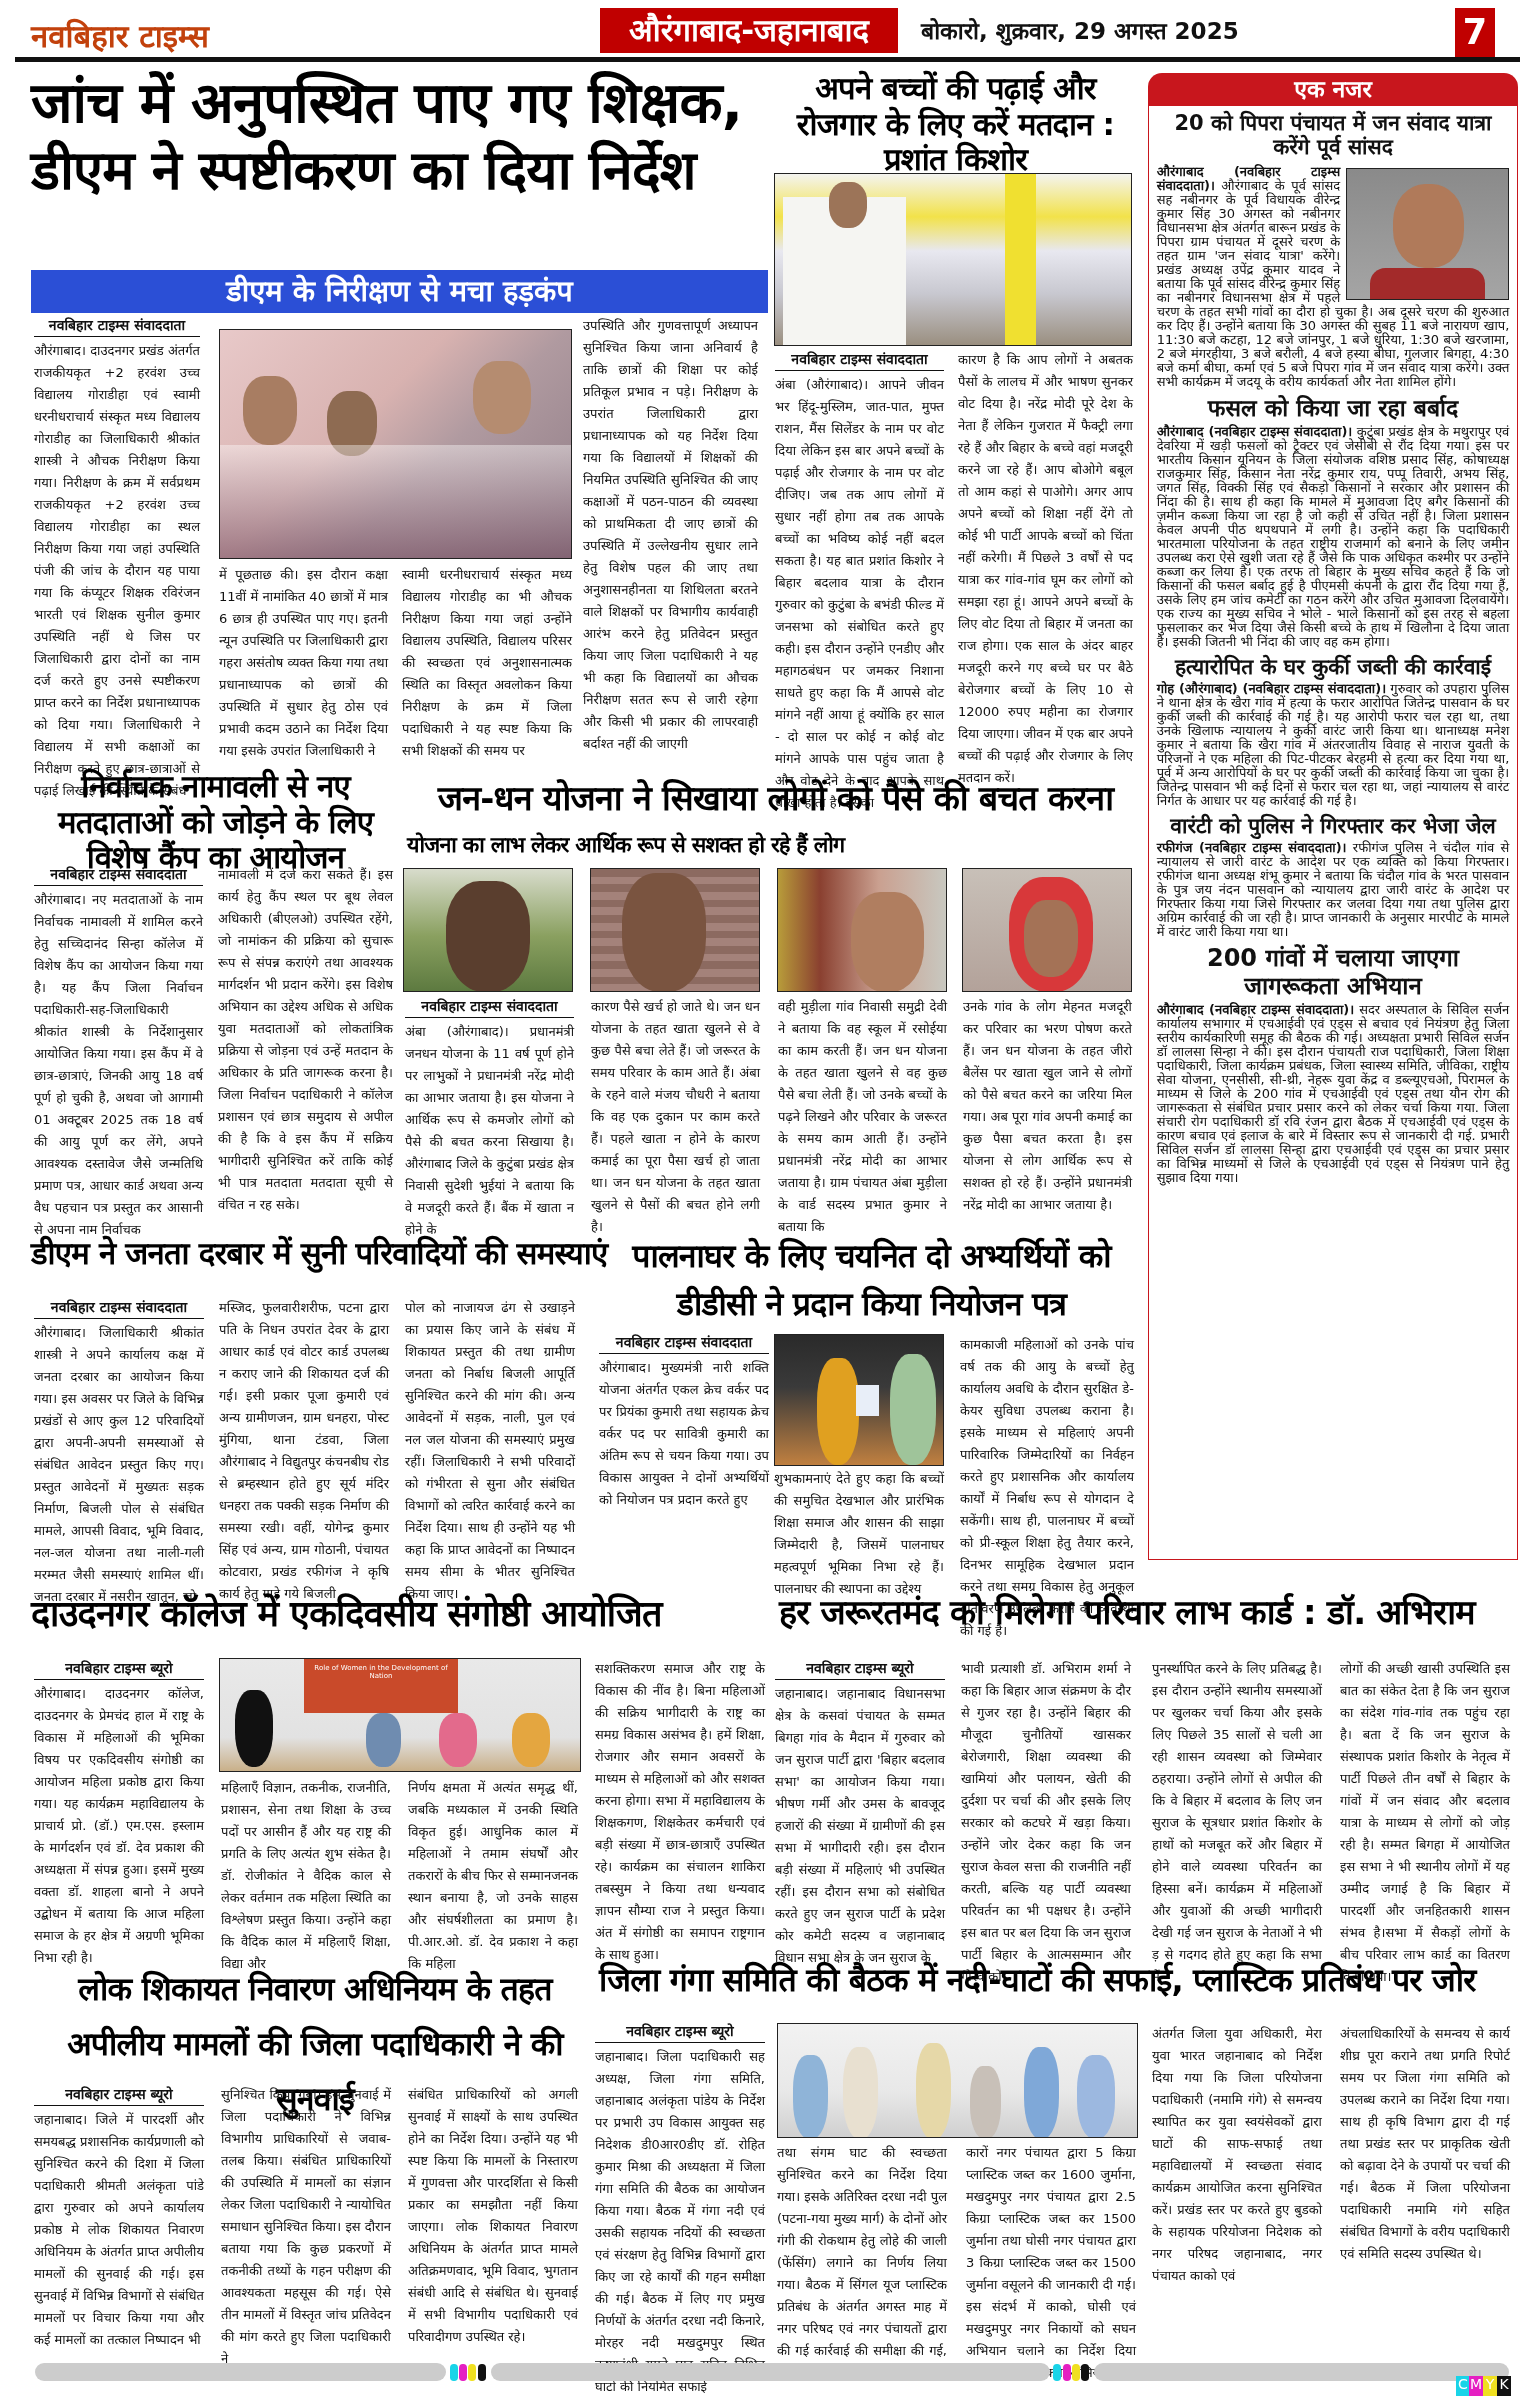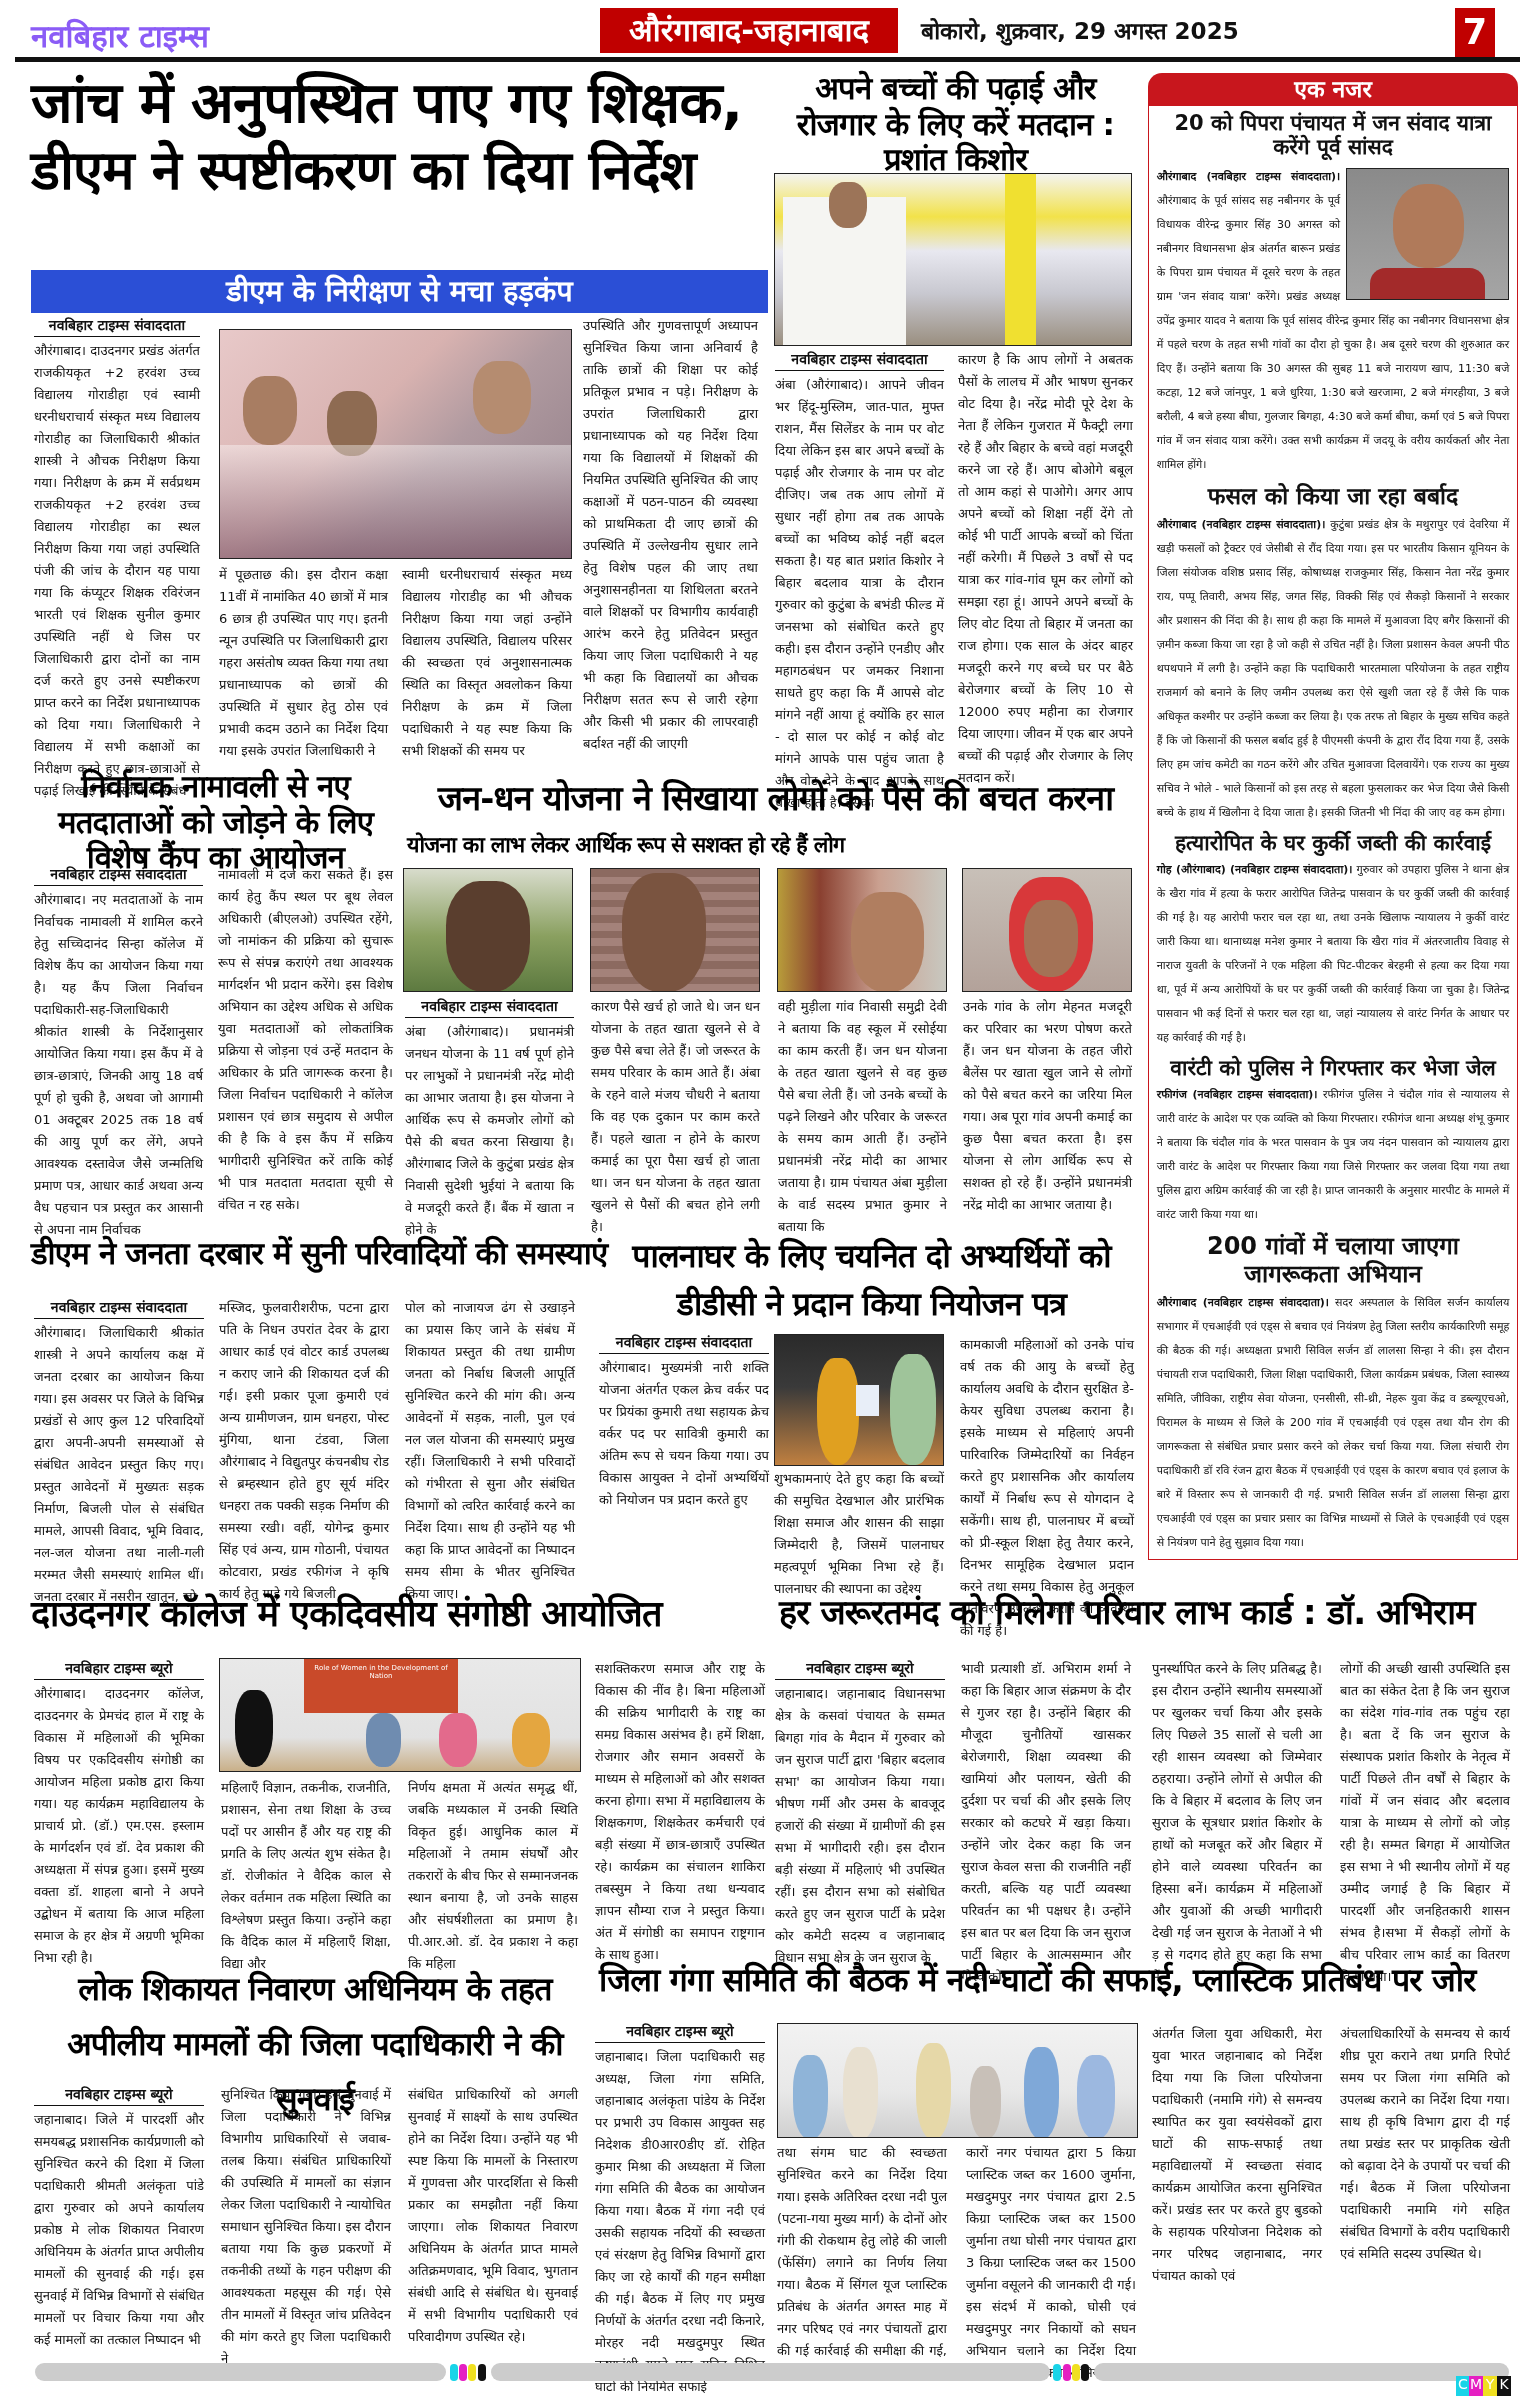"नवबिहार टाइम्स" .mast { color: #8b5cf6 -> #c2410c }
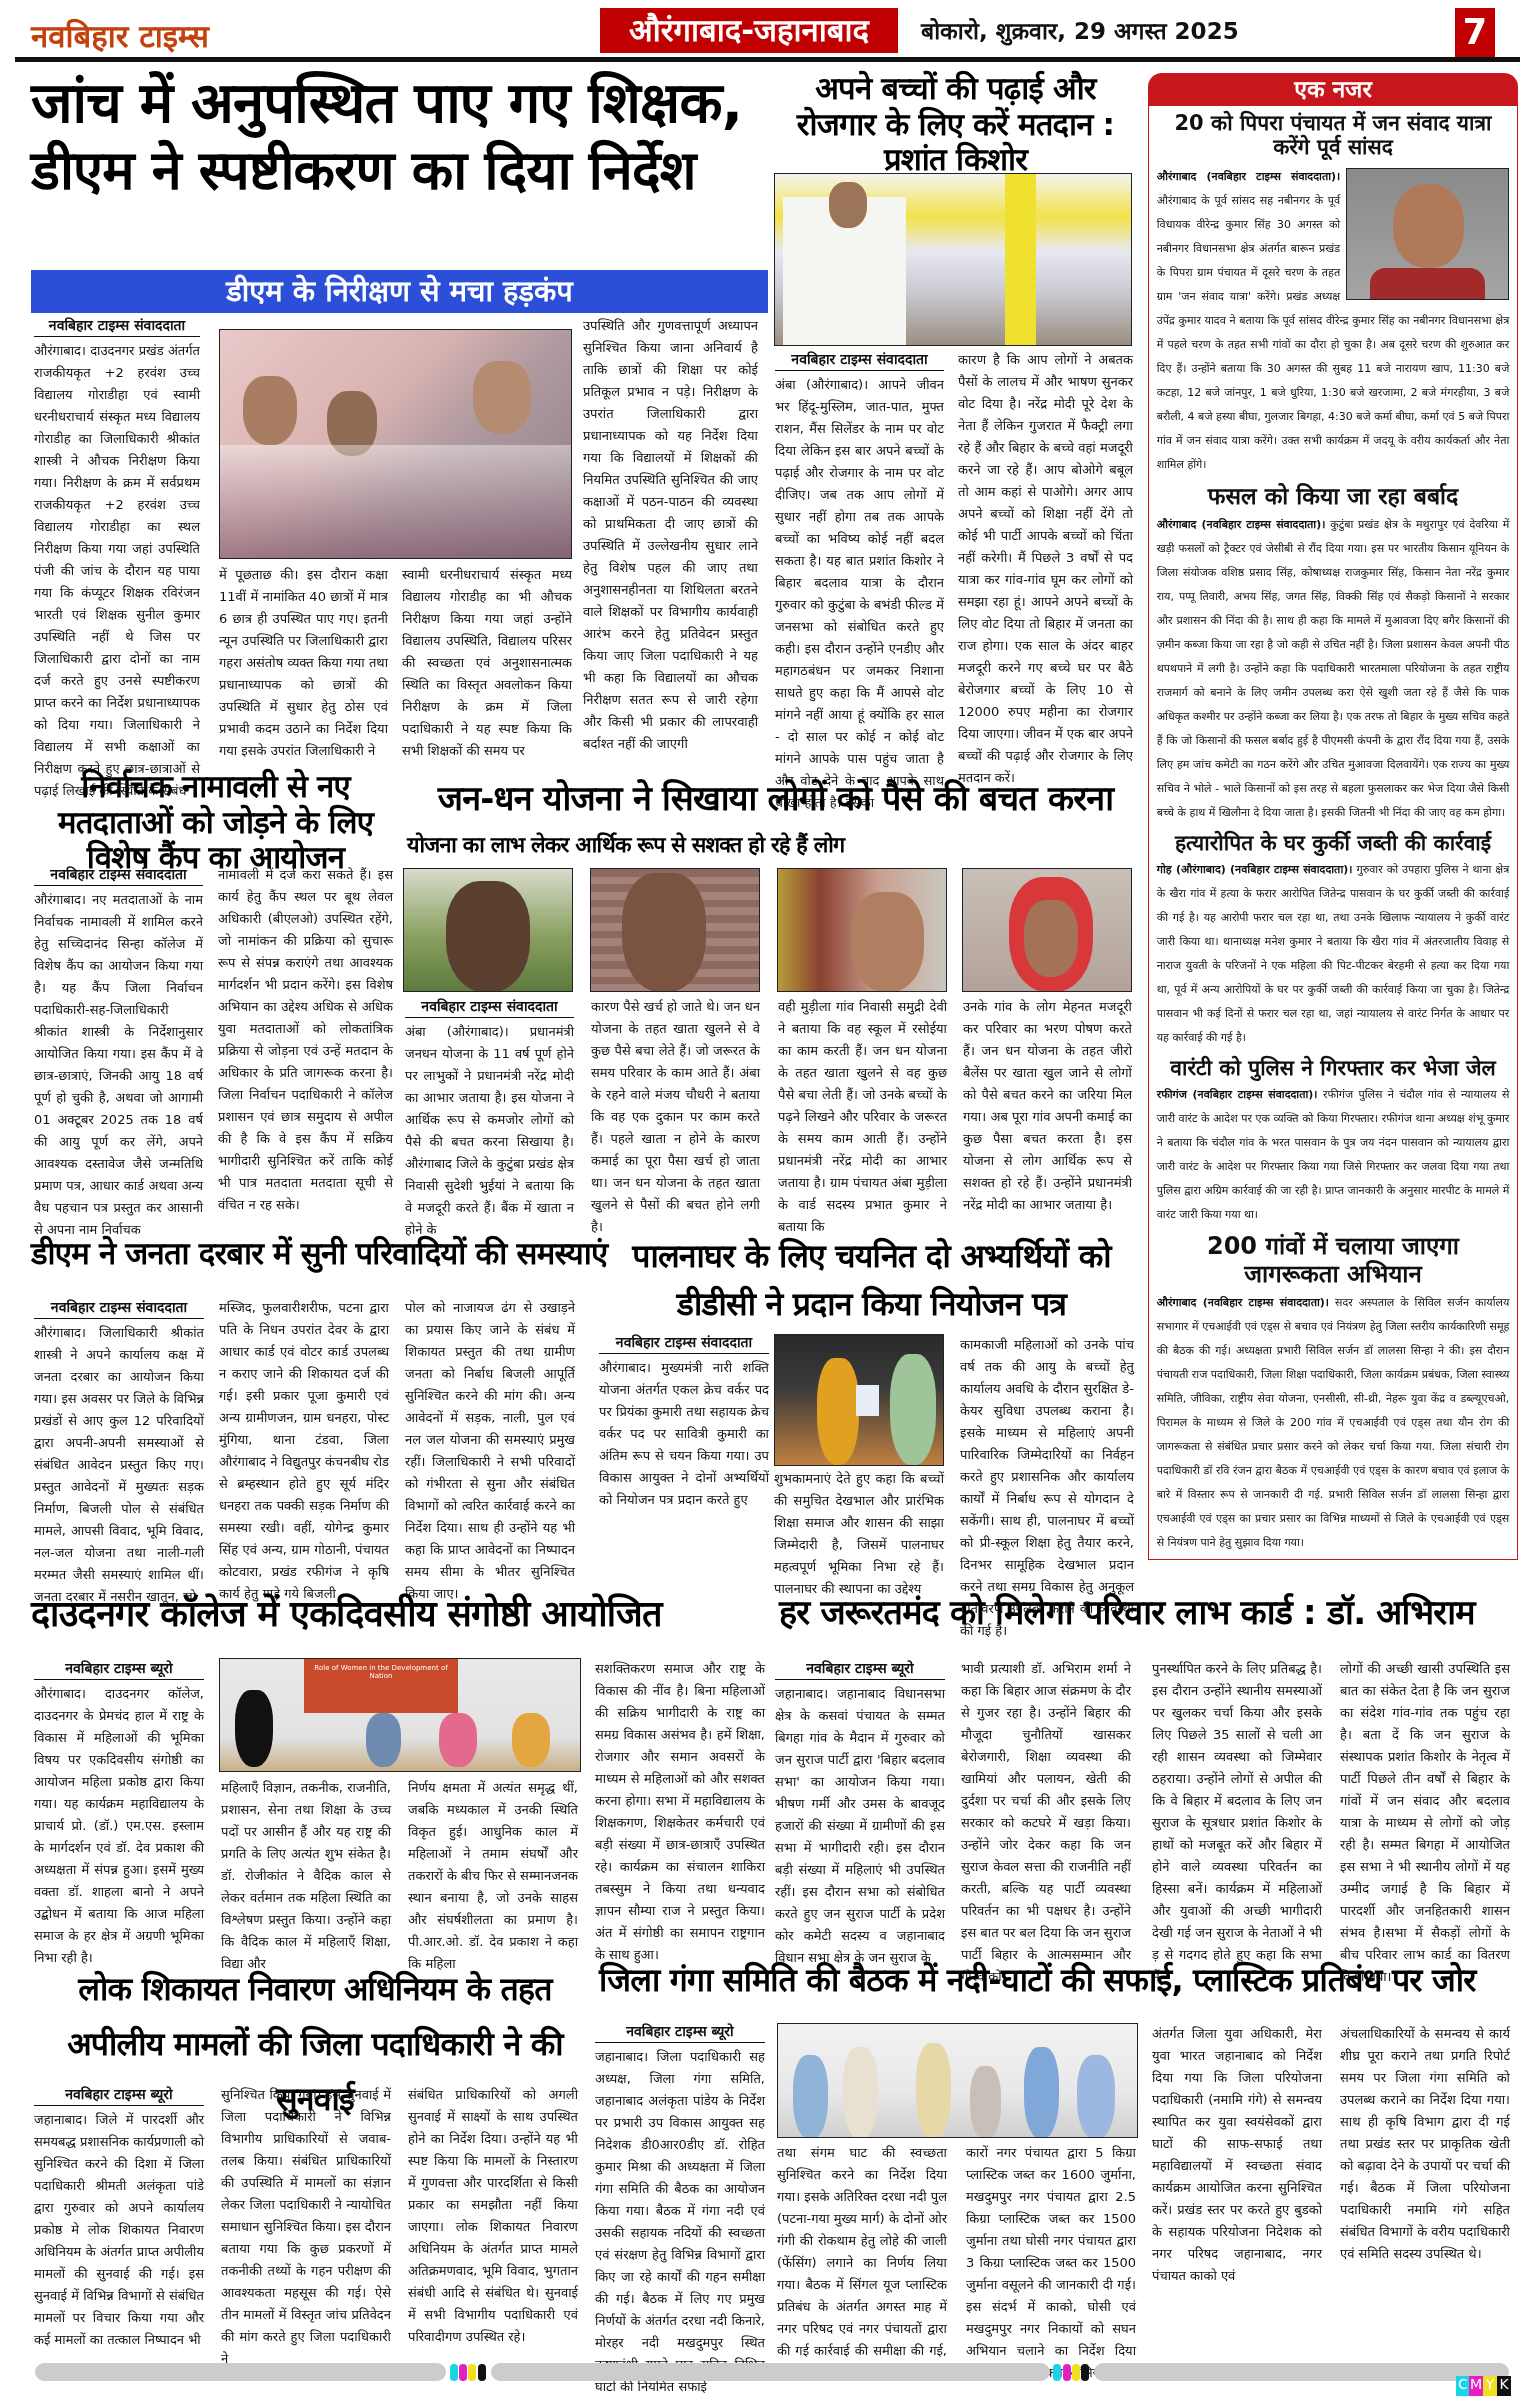"औरंगाबाद (नवबिहार टाइम्स संवाददाता)।" .side-b { font-size: 11px -> 13px; line-height: 24px -> 14px }
